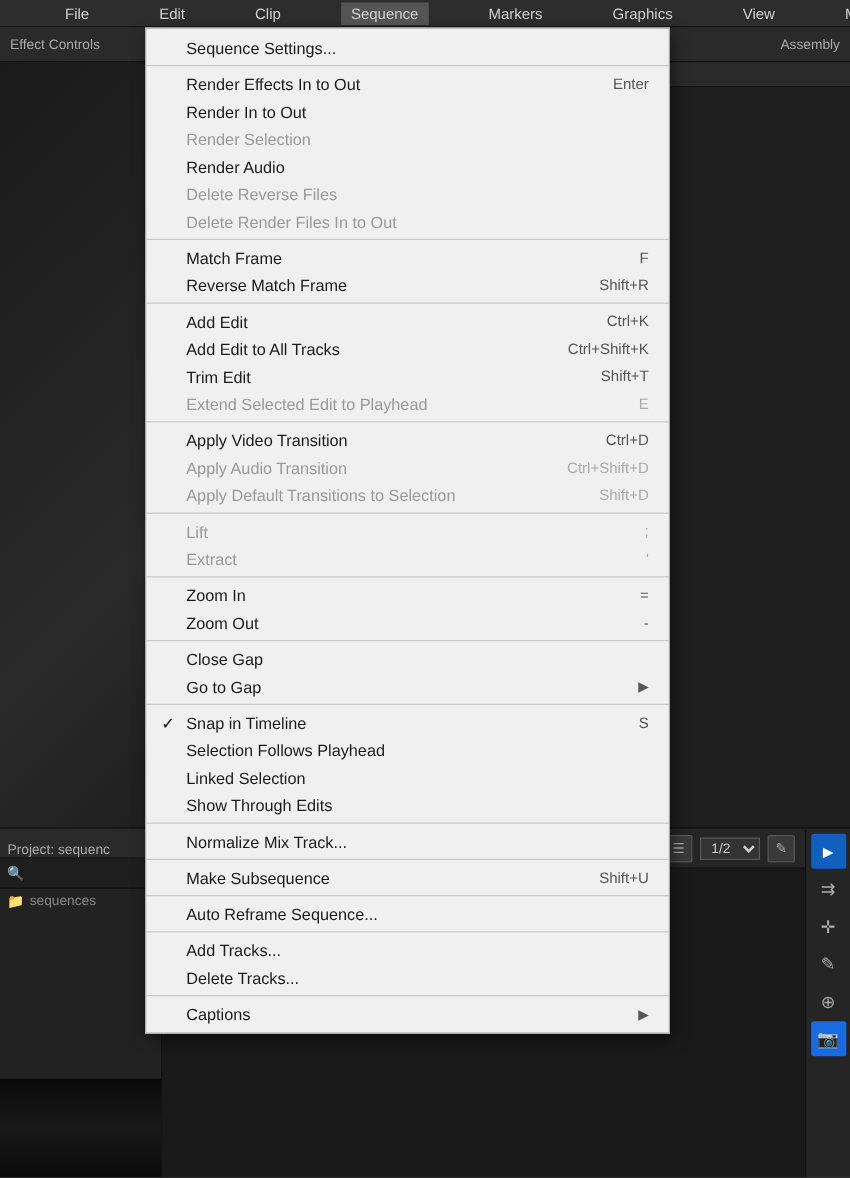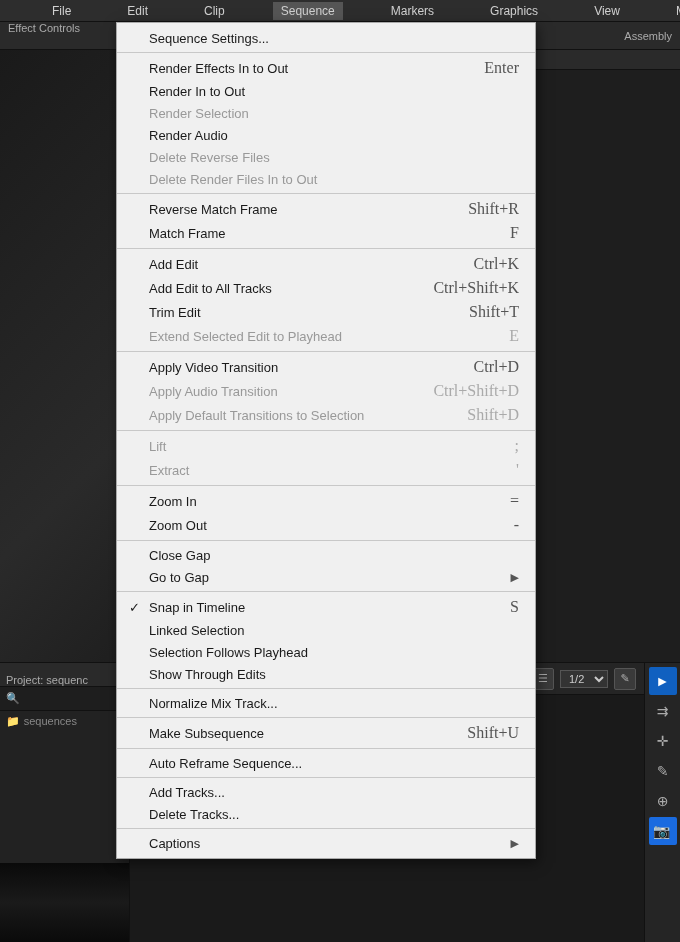"Effect Controls" .panel-header { align-items: flex-start -> center }
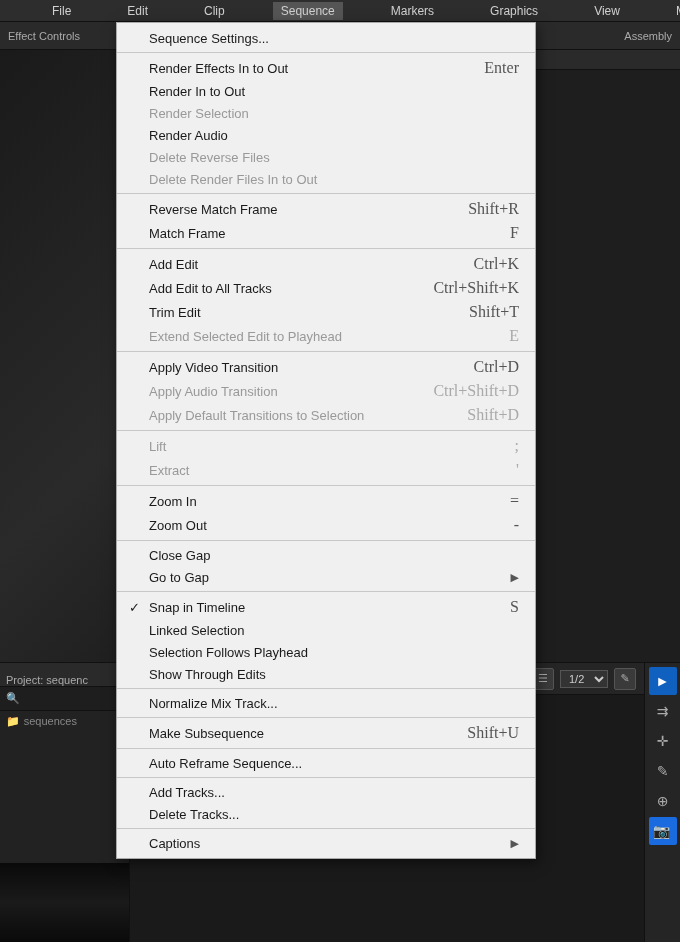"Enter" .menu-item .shortcut { font-family: Liberation Serif, serif -> none; font-size: 16px -> 12px }
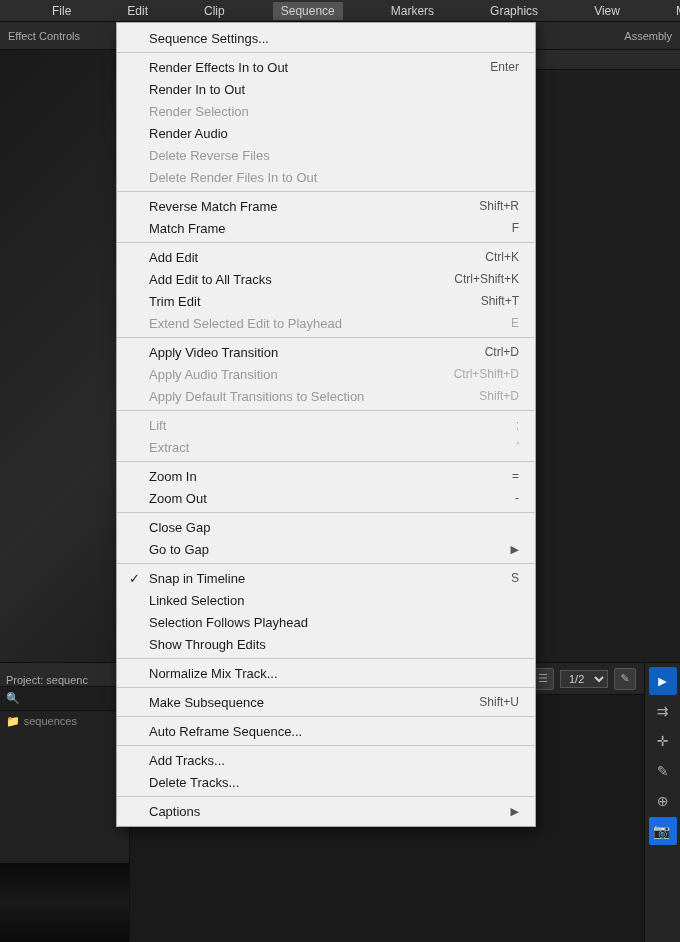"Reverse Match Frame" div.menu-item { order: before "Match Frame" -> after "Match Frame" }
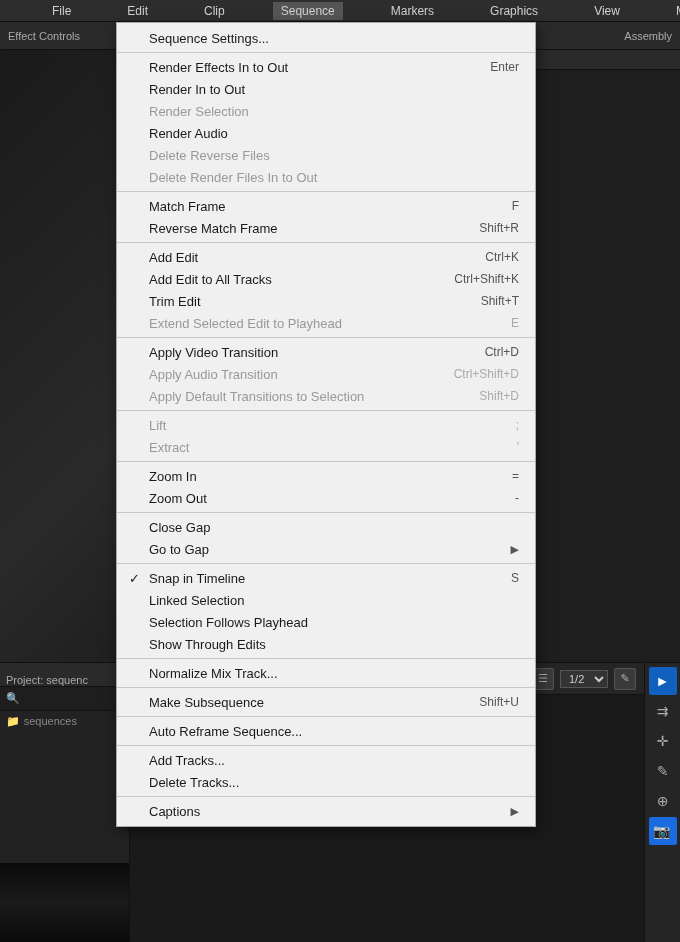"Linked Selection" div.menu-item { order: before "Selection Follows Playhead" -> after "Selection Follows Playhead" }
